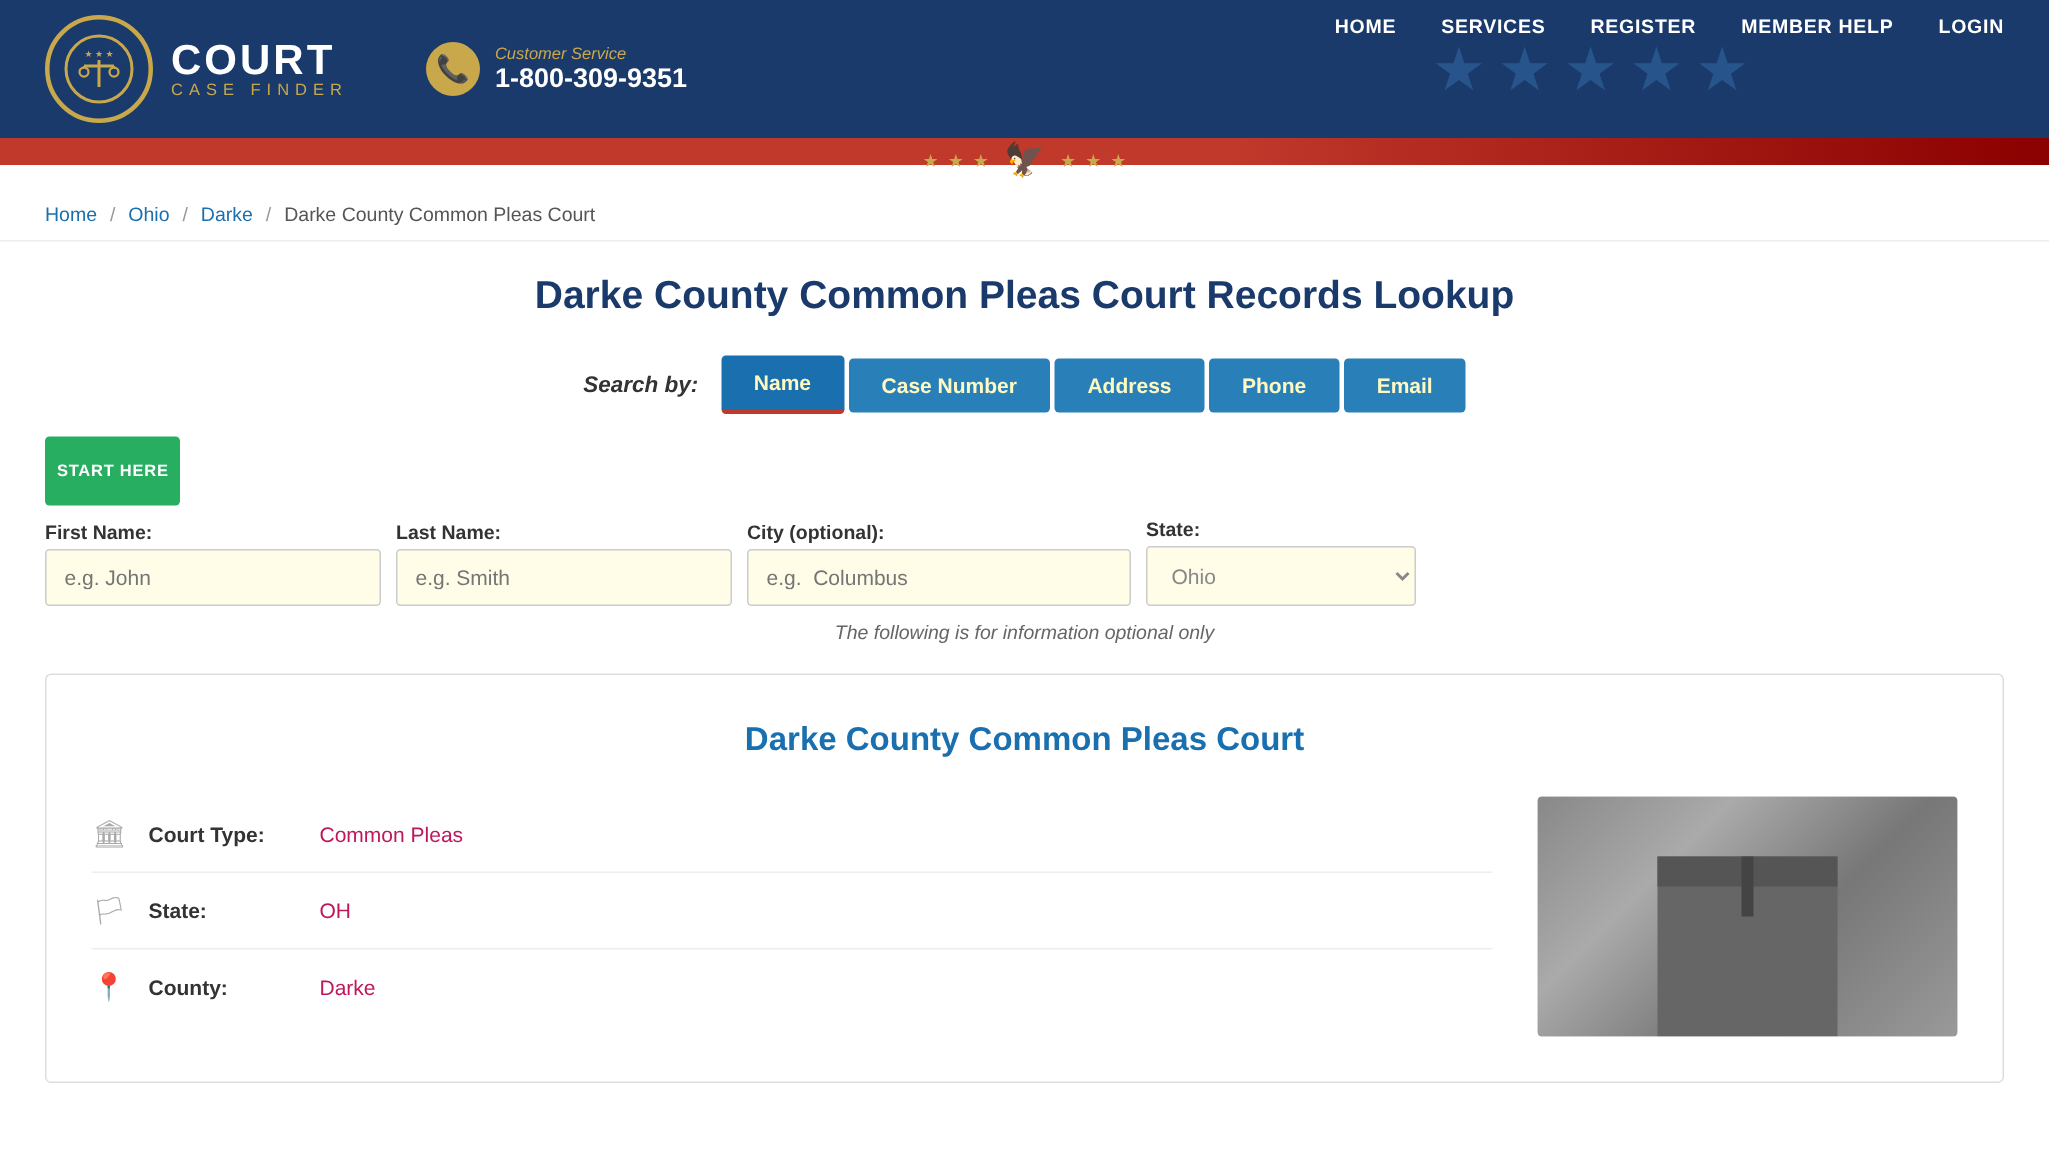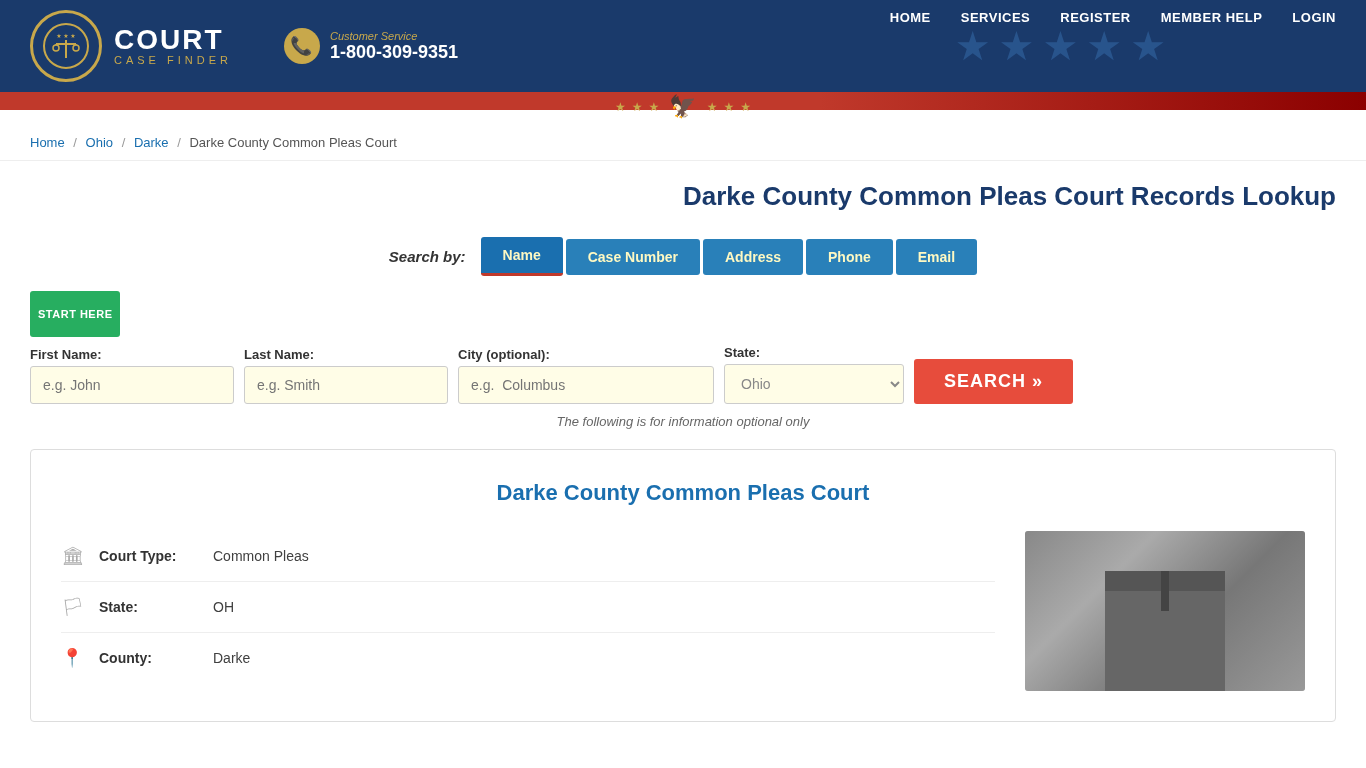"Darke County Common Pleas Court Records" .page-title { text-align: right -> center }
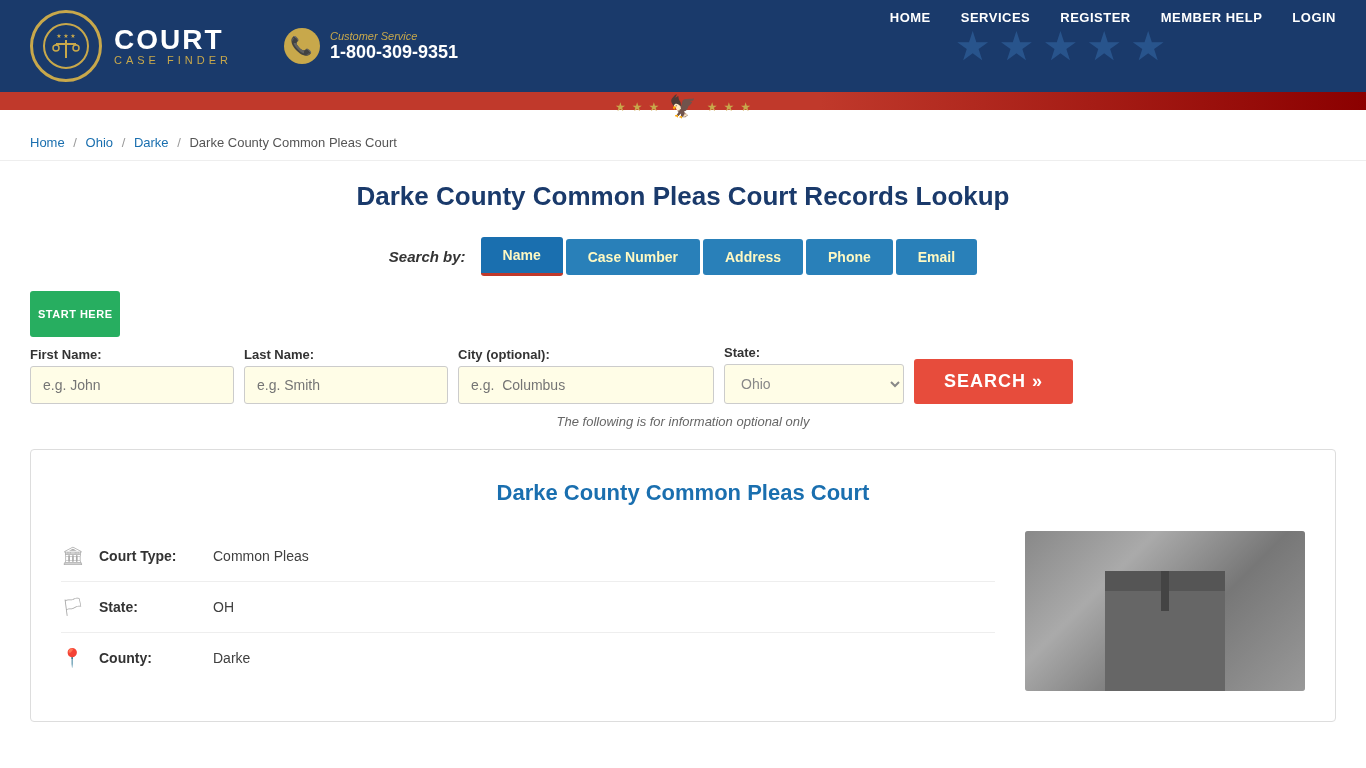"e.g. John" .form-group input { width: 204px -> 224px }
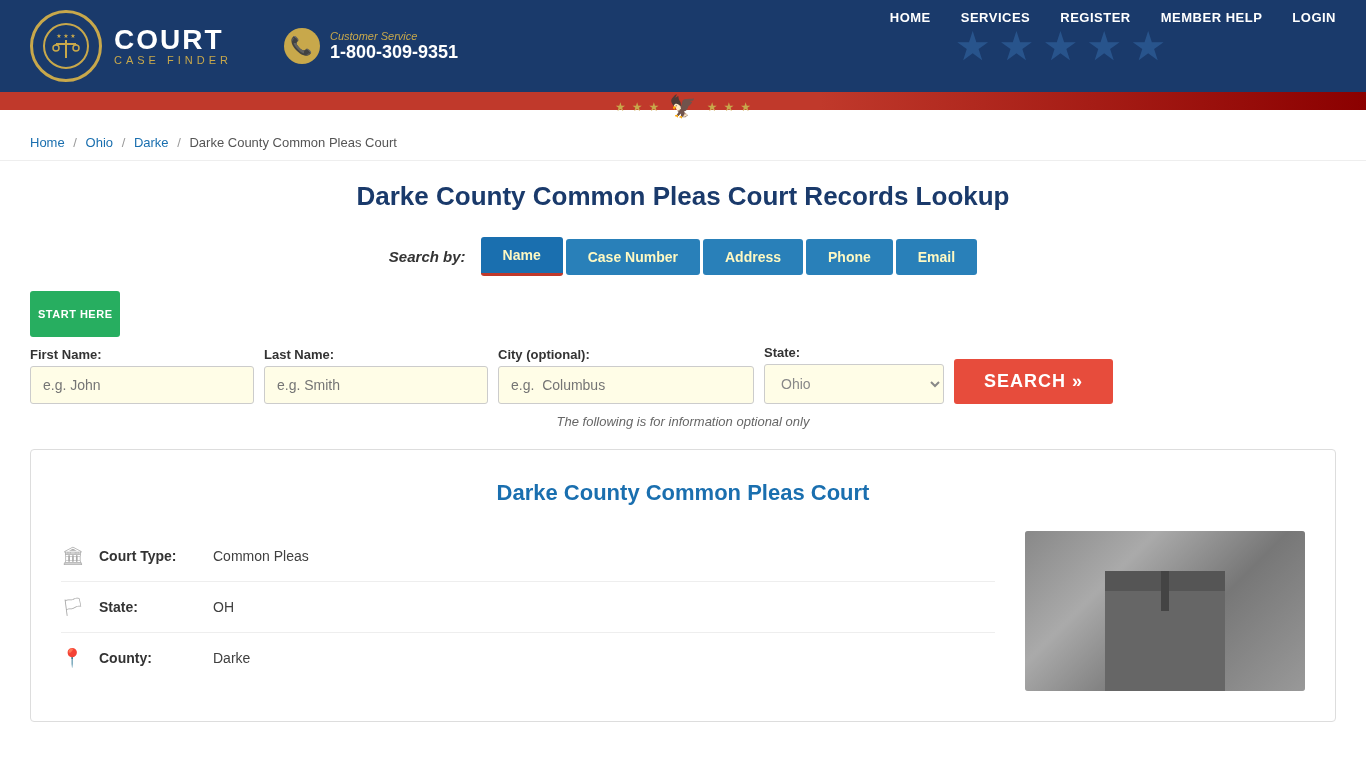"SEARCH »" button.search-btn { html: <button>SEARCH »</button> -> none }
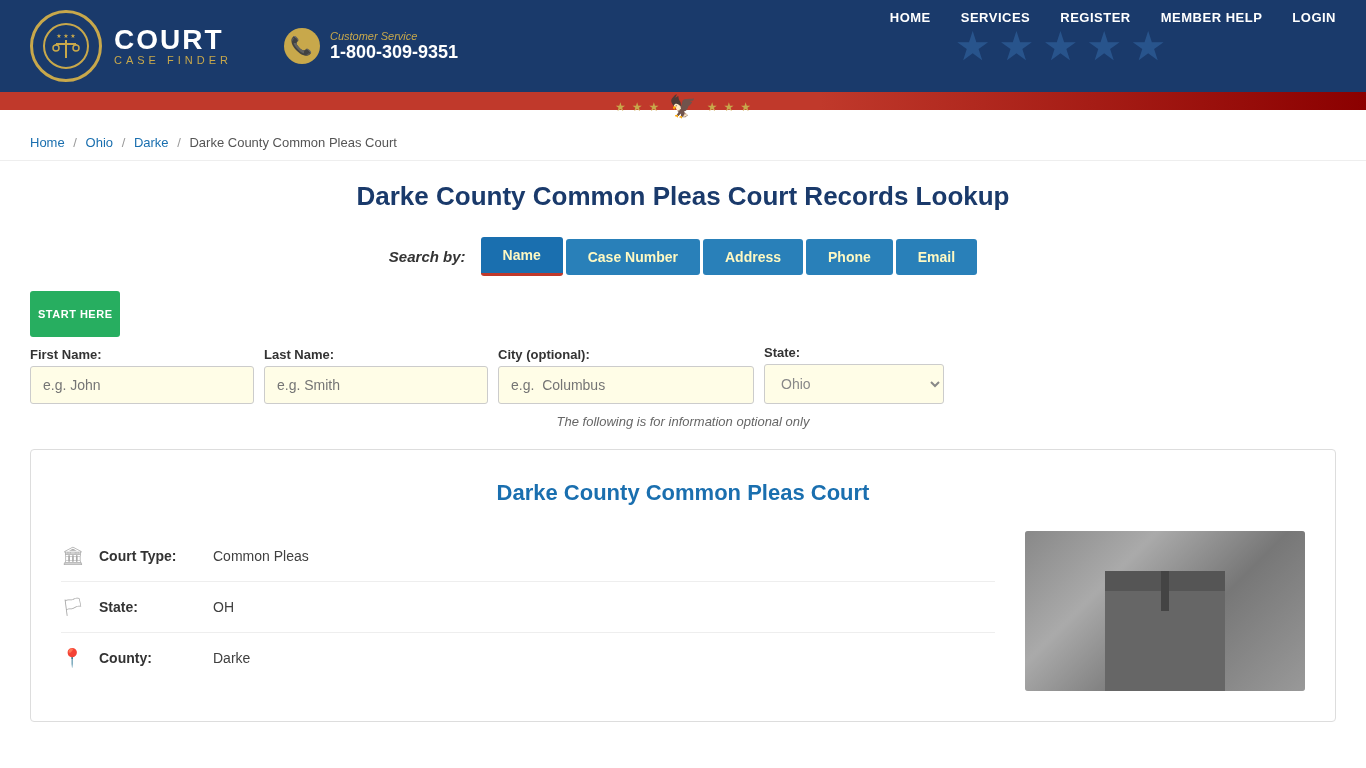"Common Pleas" .info-value { color: #404040 -> #be185d }
